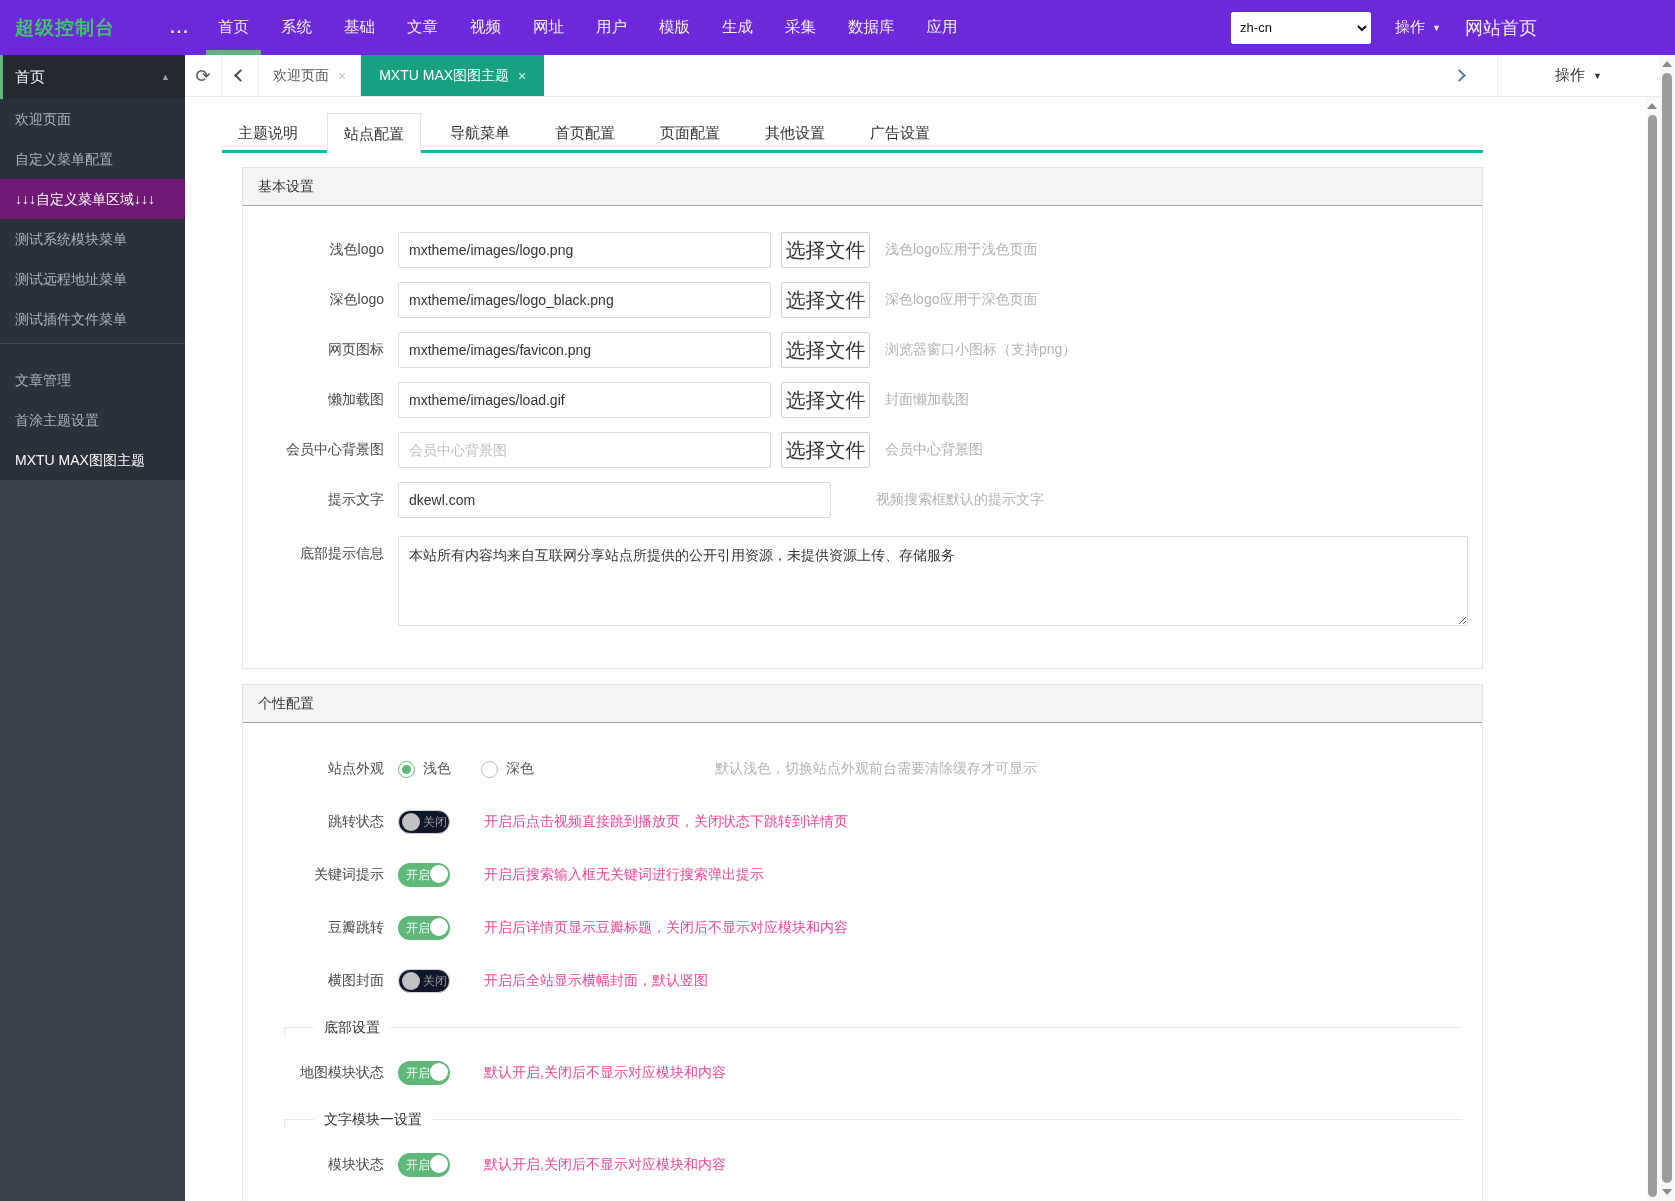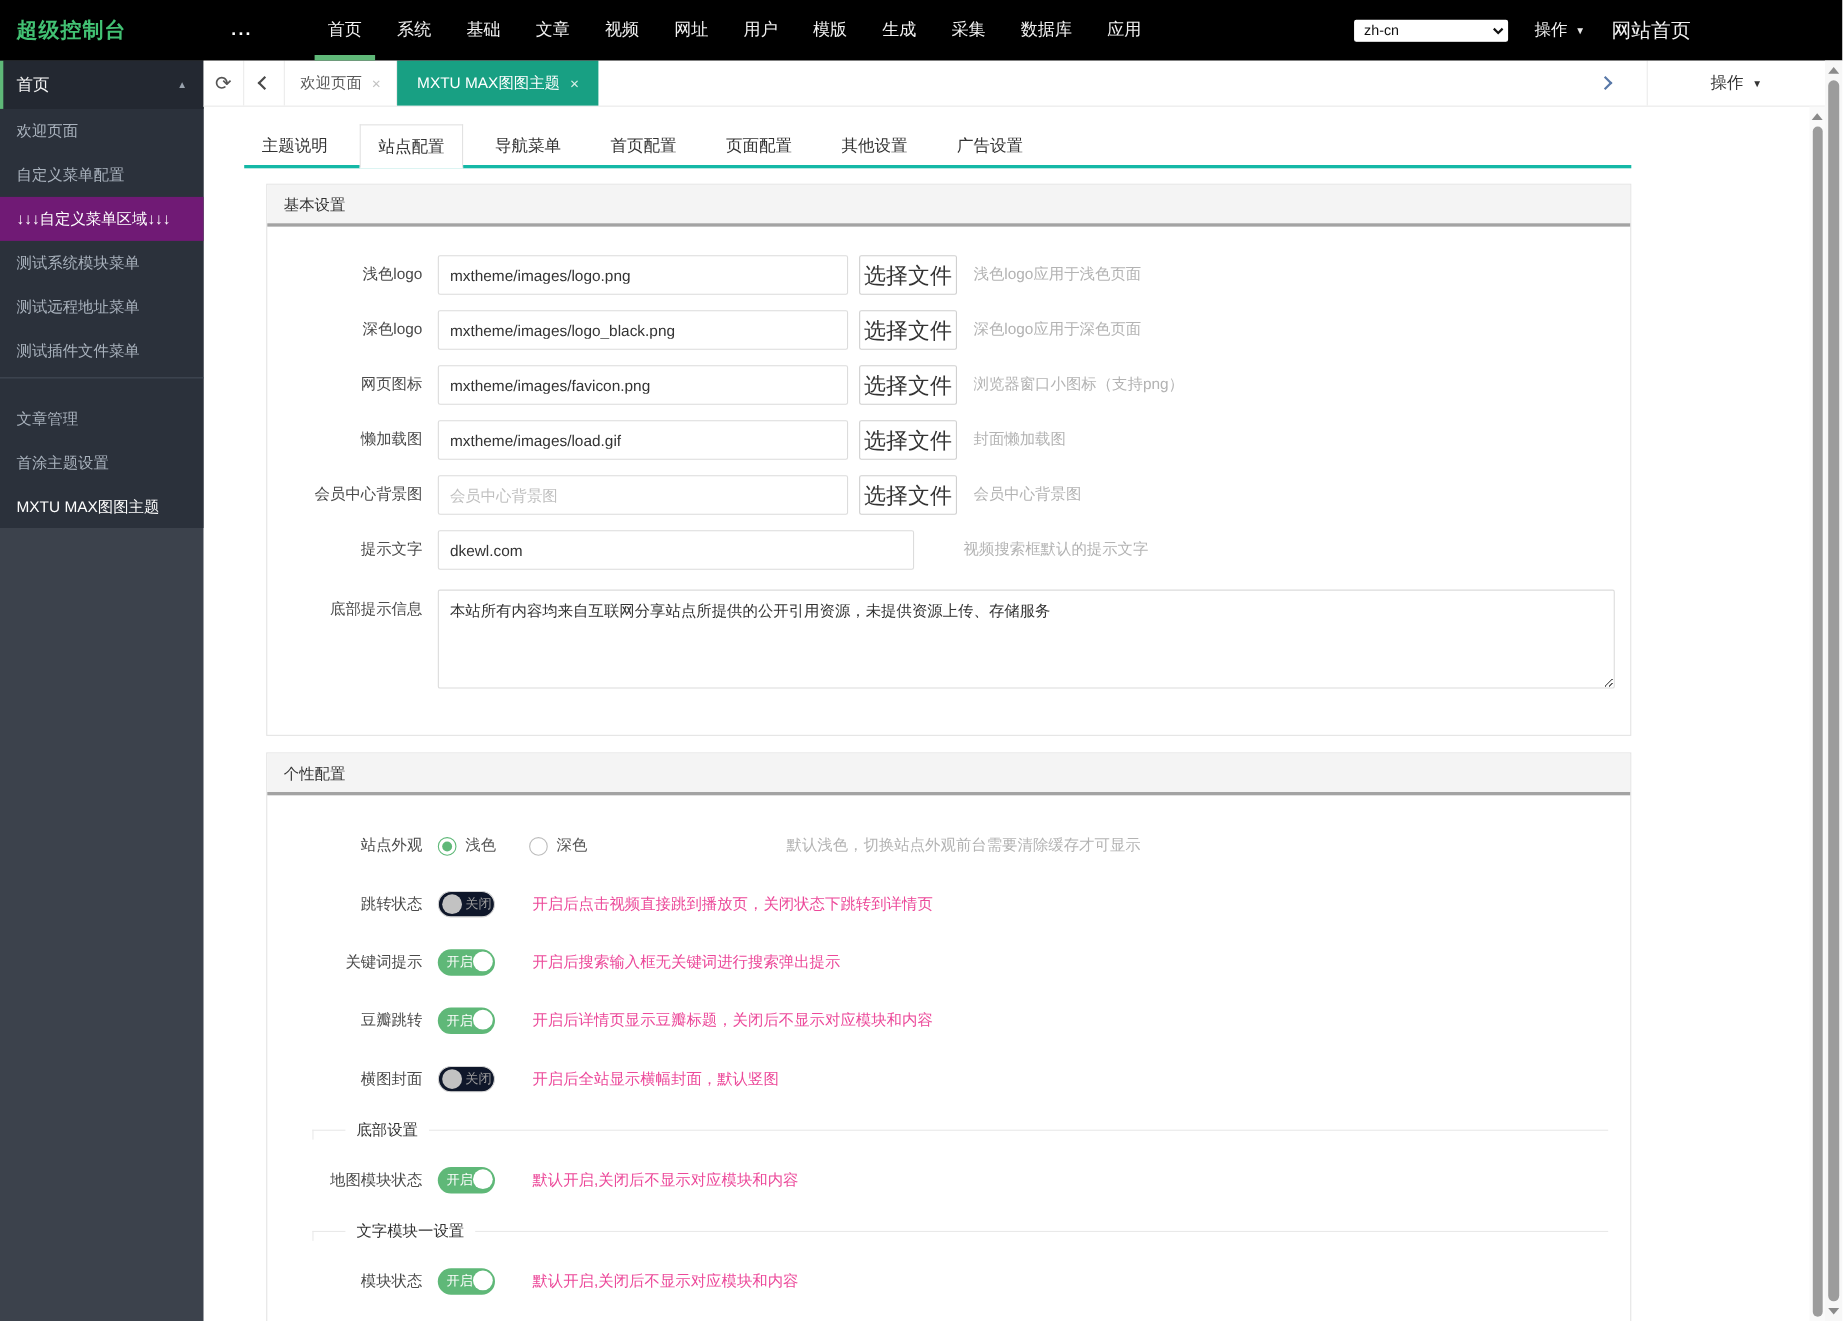"超级控制台" .navbar { background: #000000 -> #6d28d9; gap: 40px -> none }
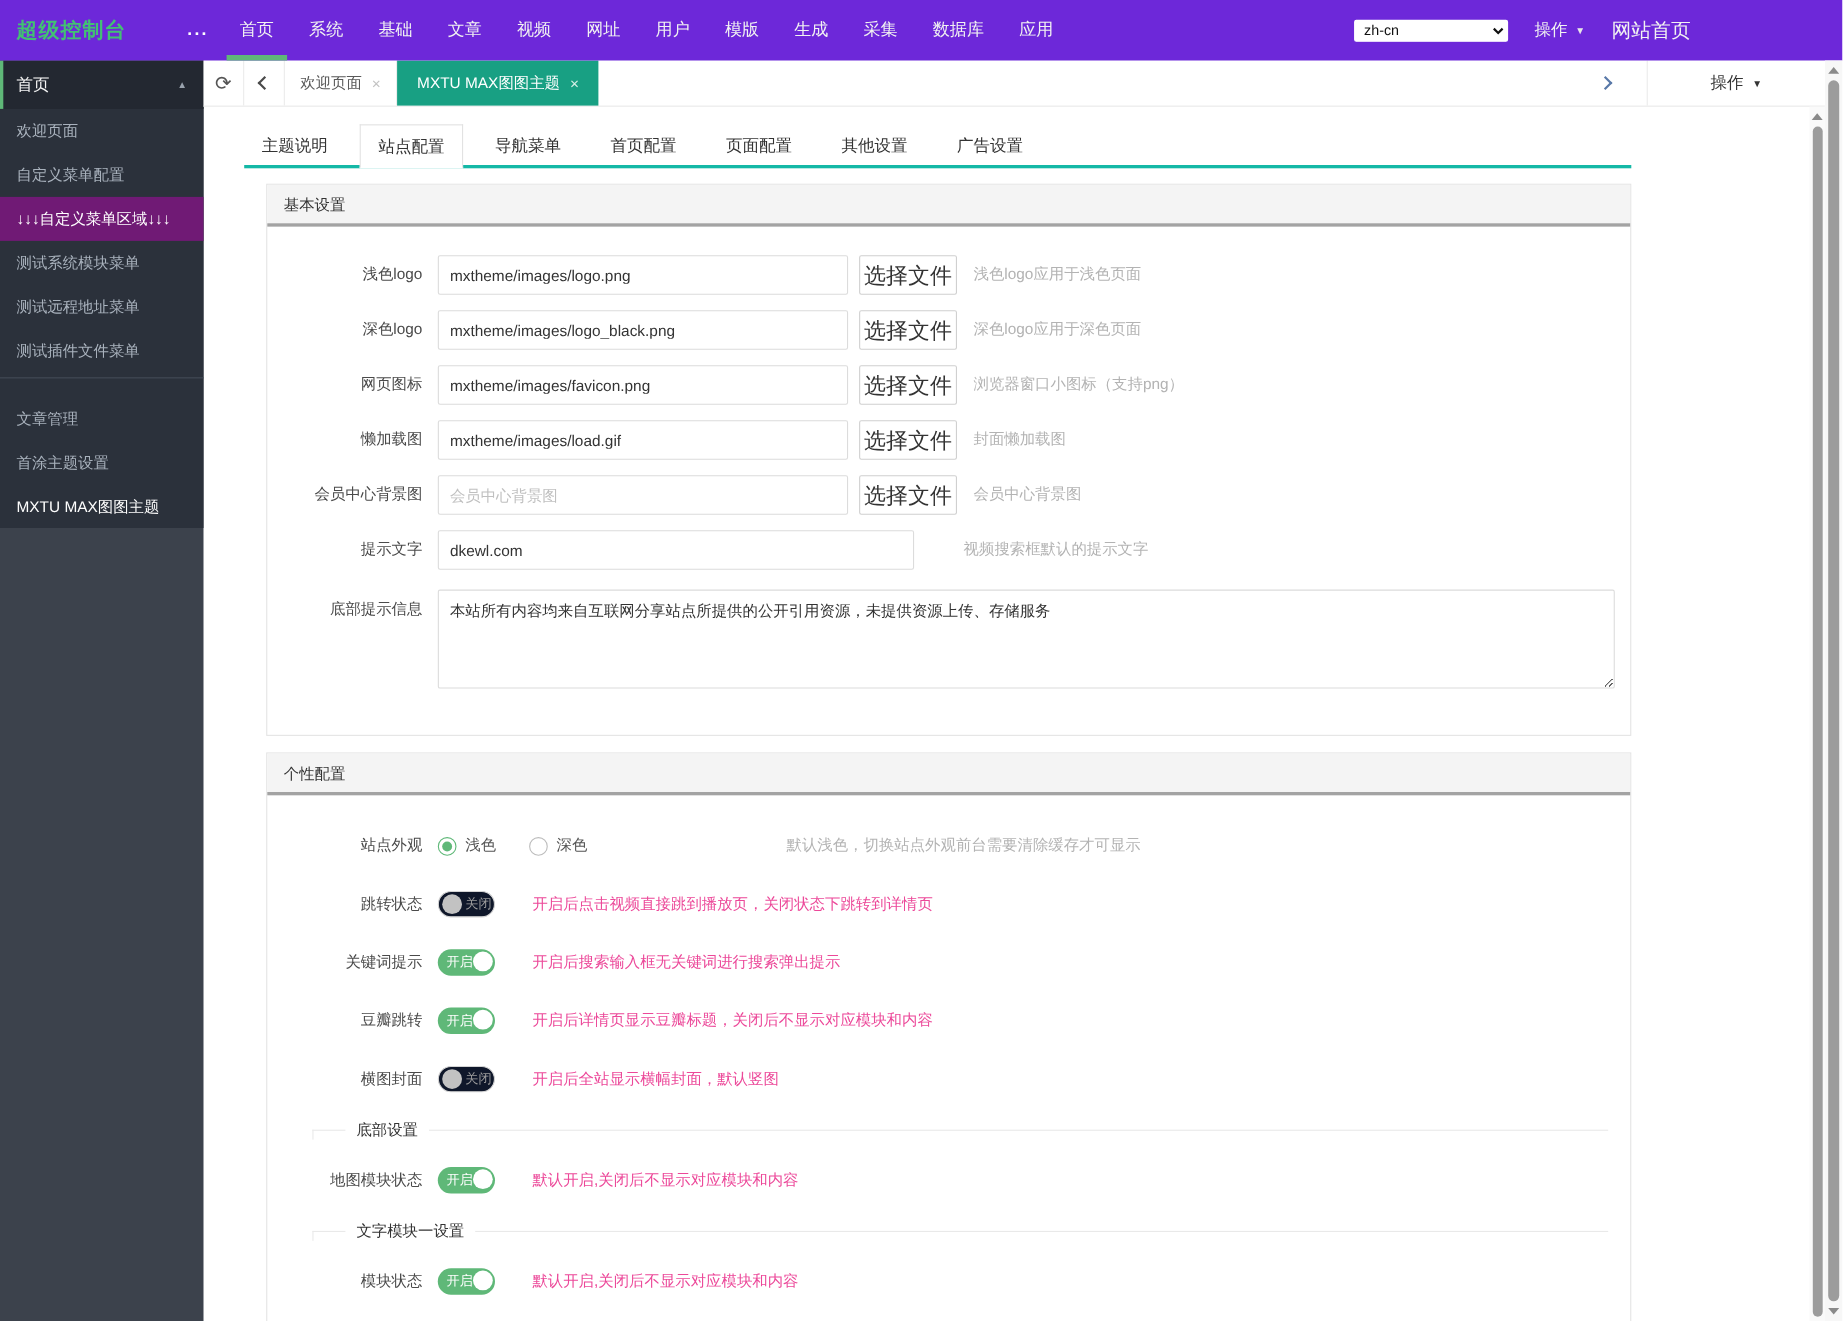"zh-cn" .lang-select { height: 20px -> 32px }
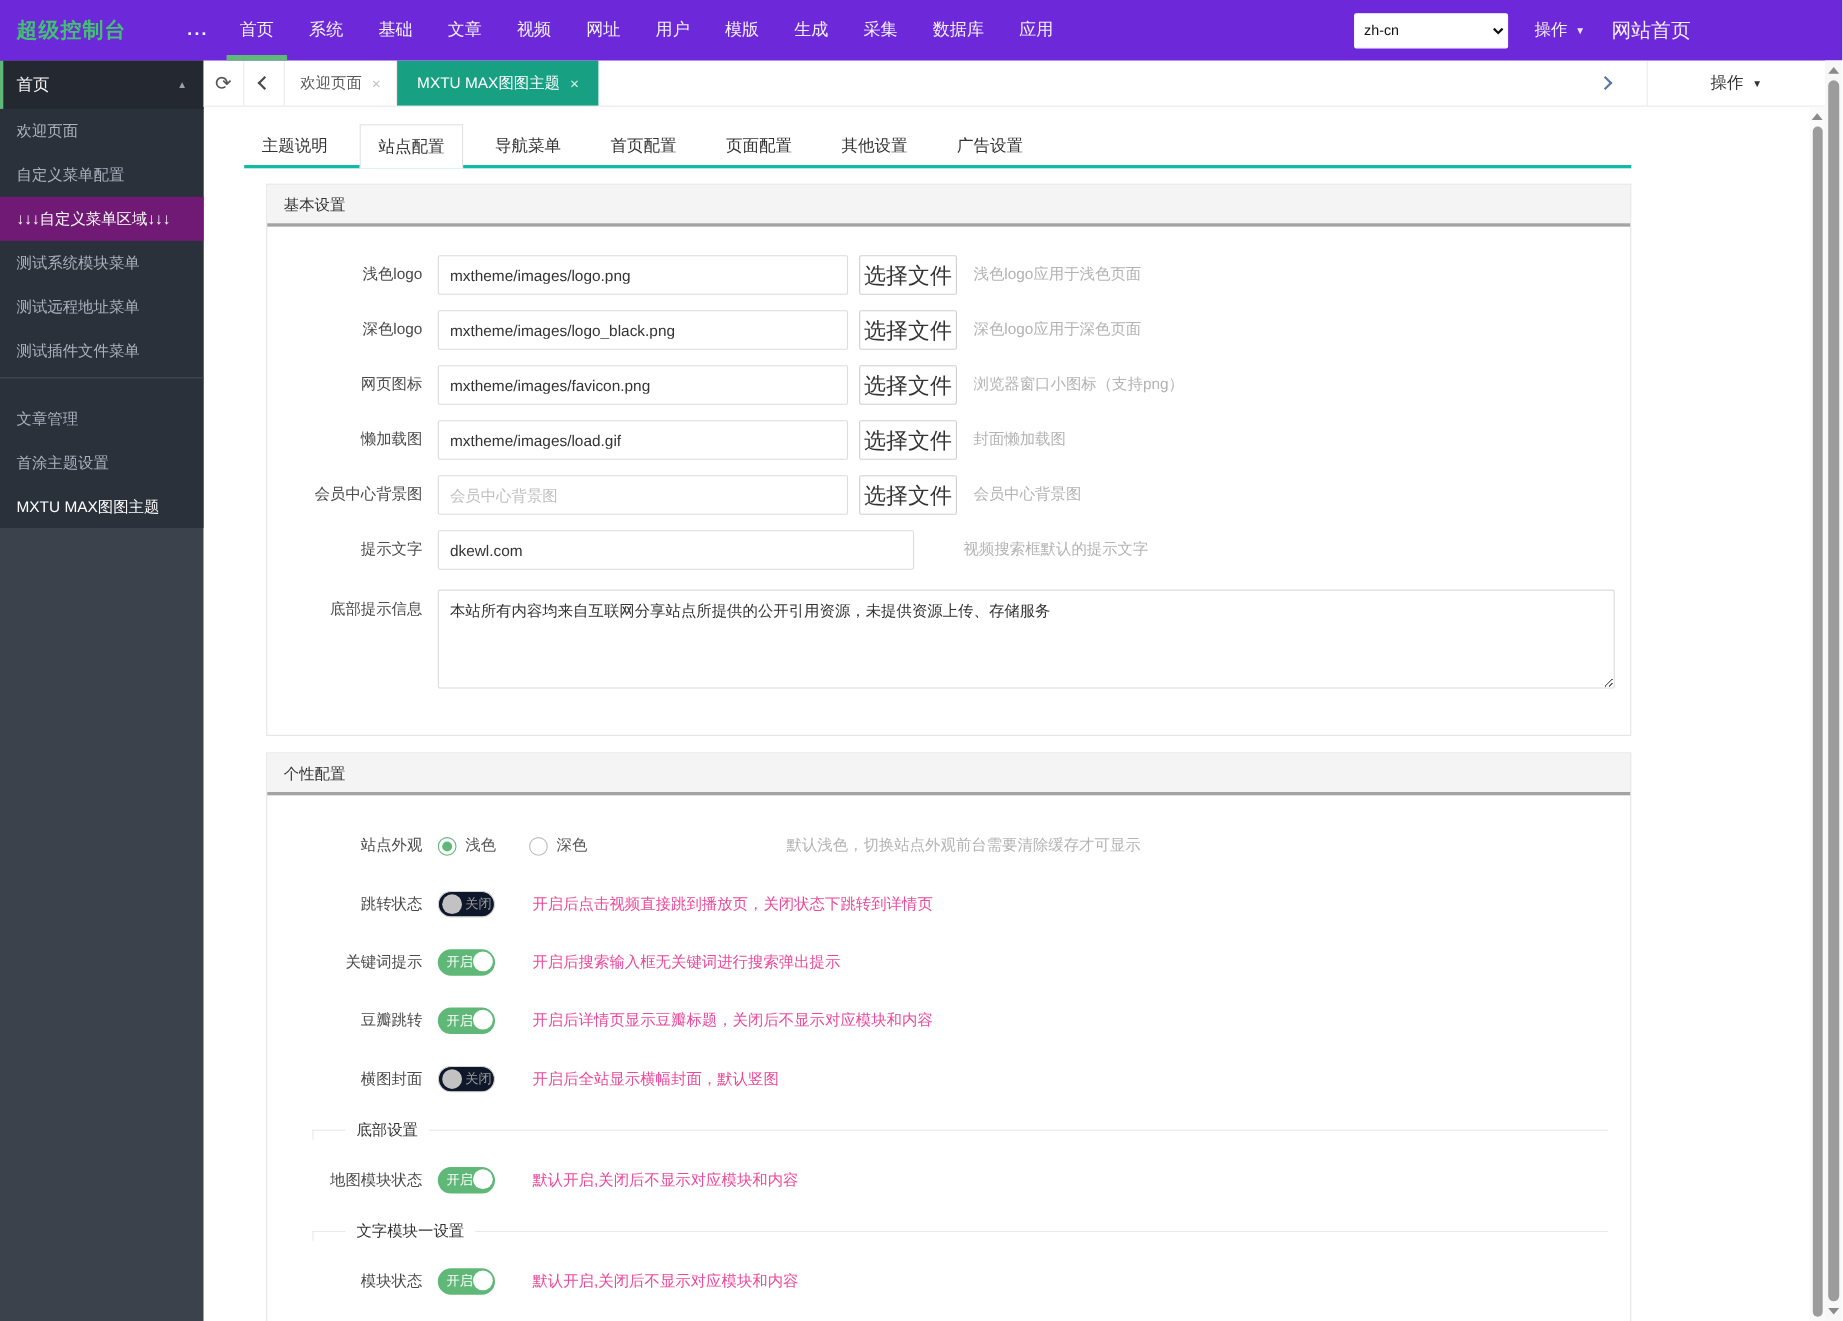"基本设置" .panel-header { border-bottom: 3px solid #a3a3a3 -> 1px solid #a3a3a3 }
